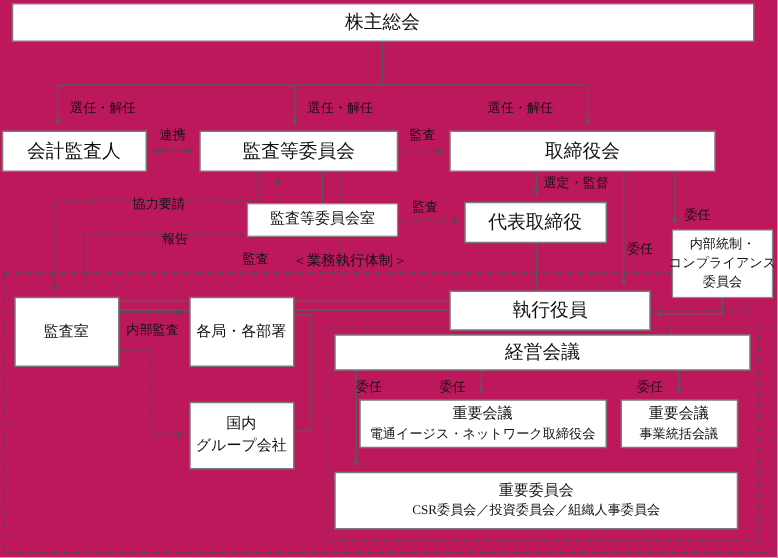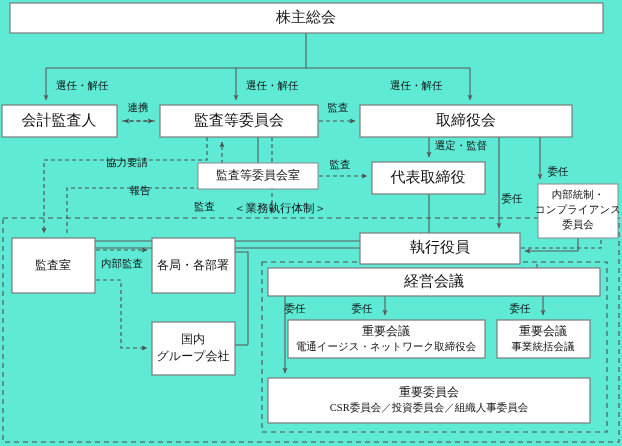"株主総会" #diagram-root { background: #5eead4 -> #be185d }
